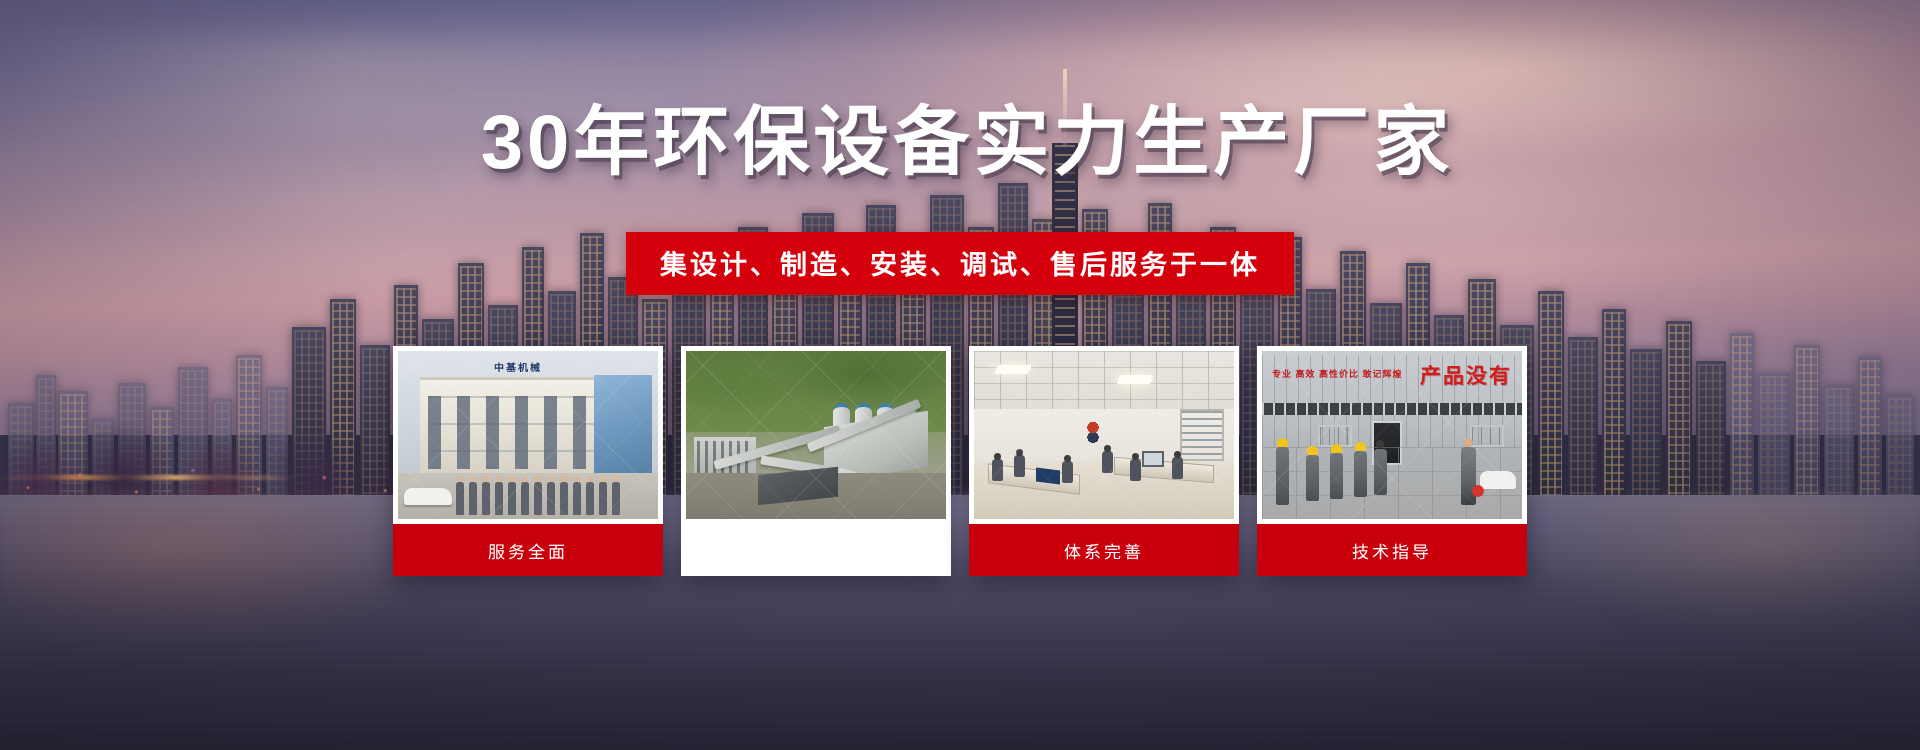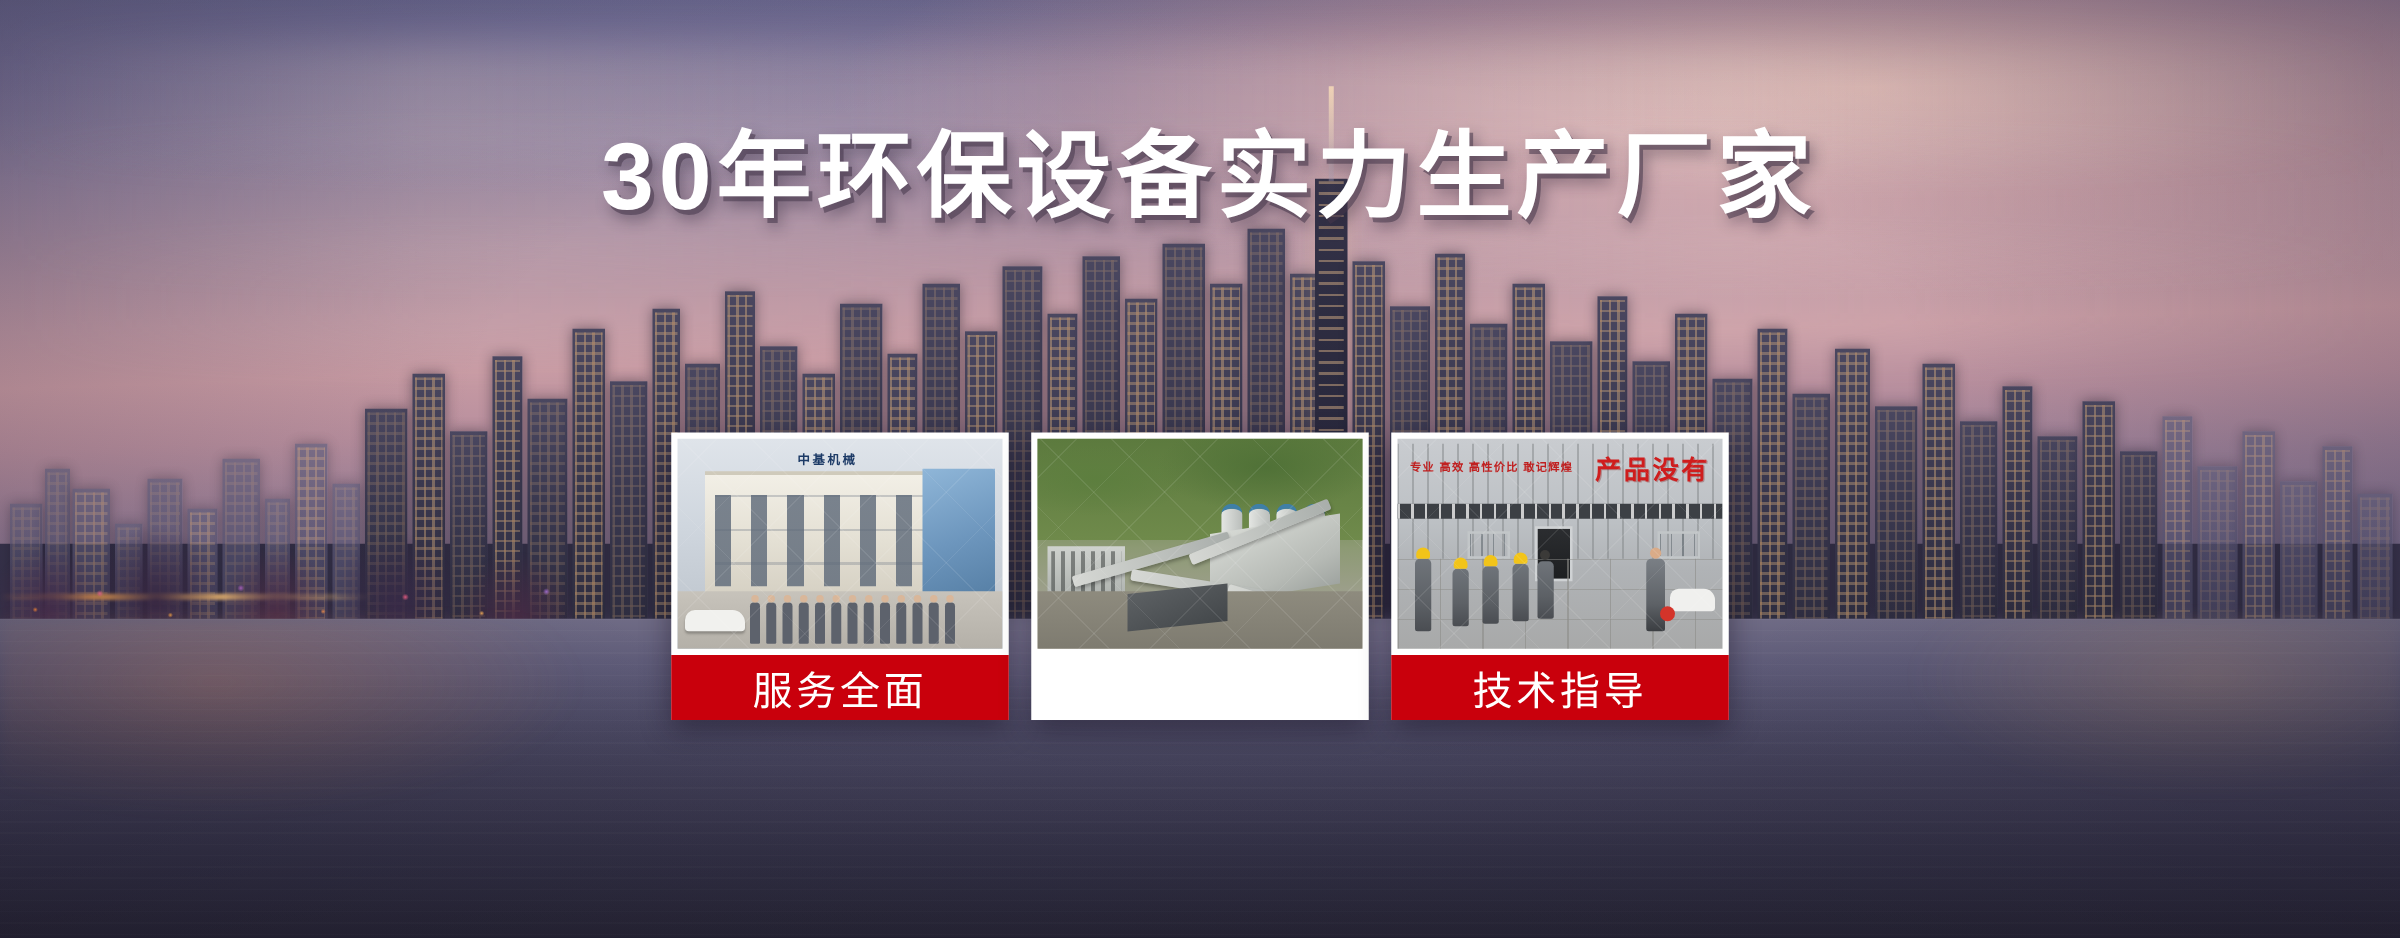"集设计、制造、安装、调试、售后服务于一体" div.subbar { html: none -> <div> <div>集设计、制造、安装、调试、售后服务于一体</div> </div> }
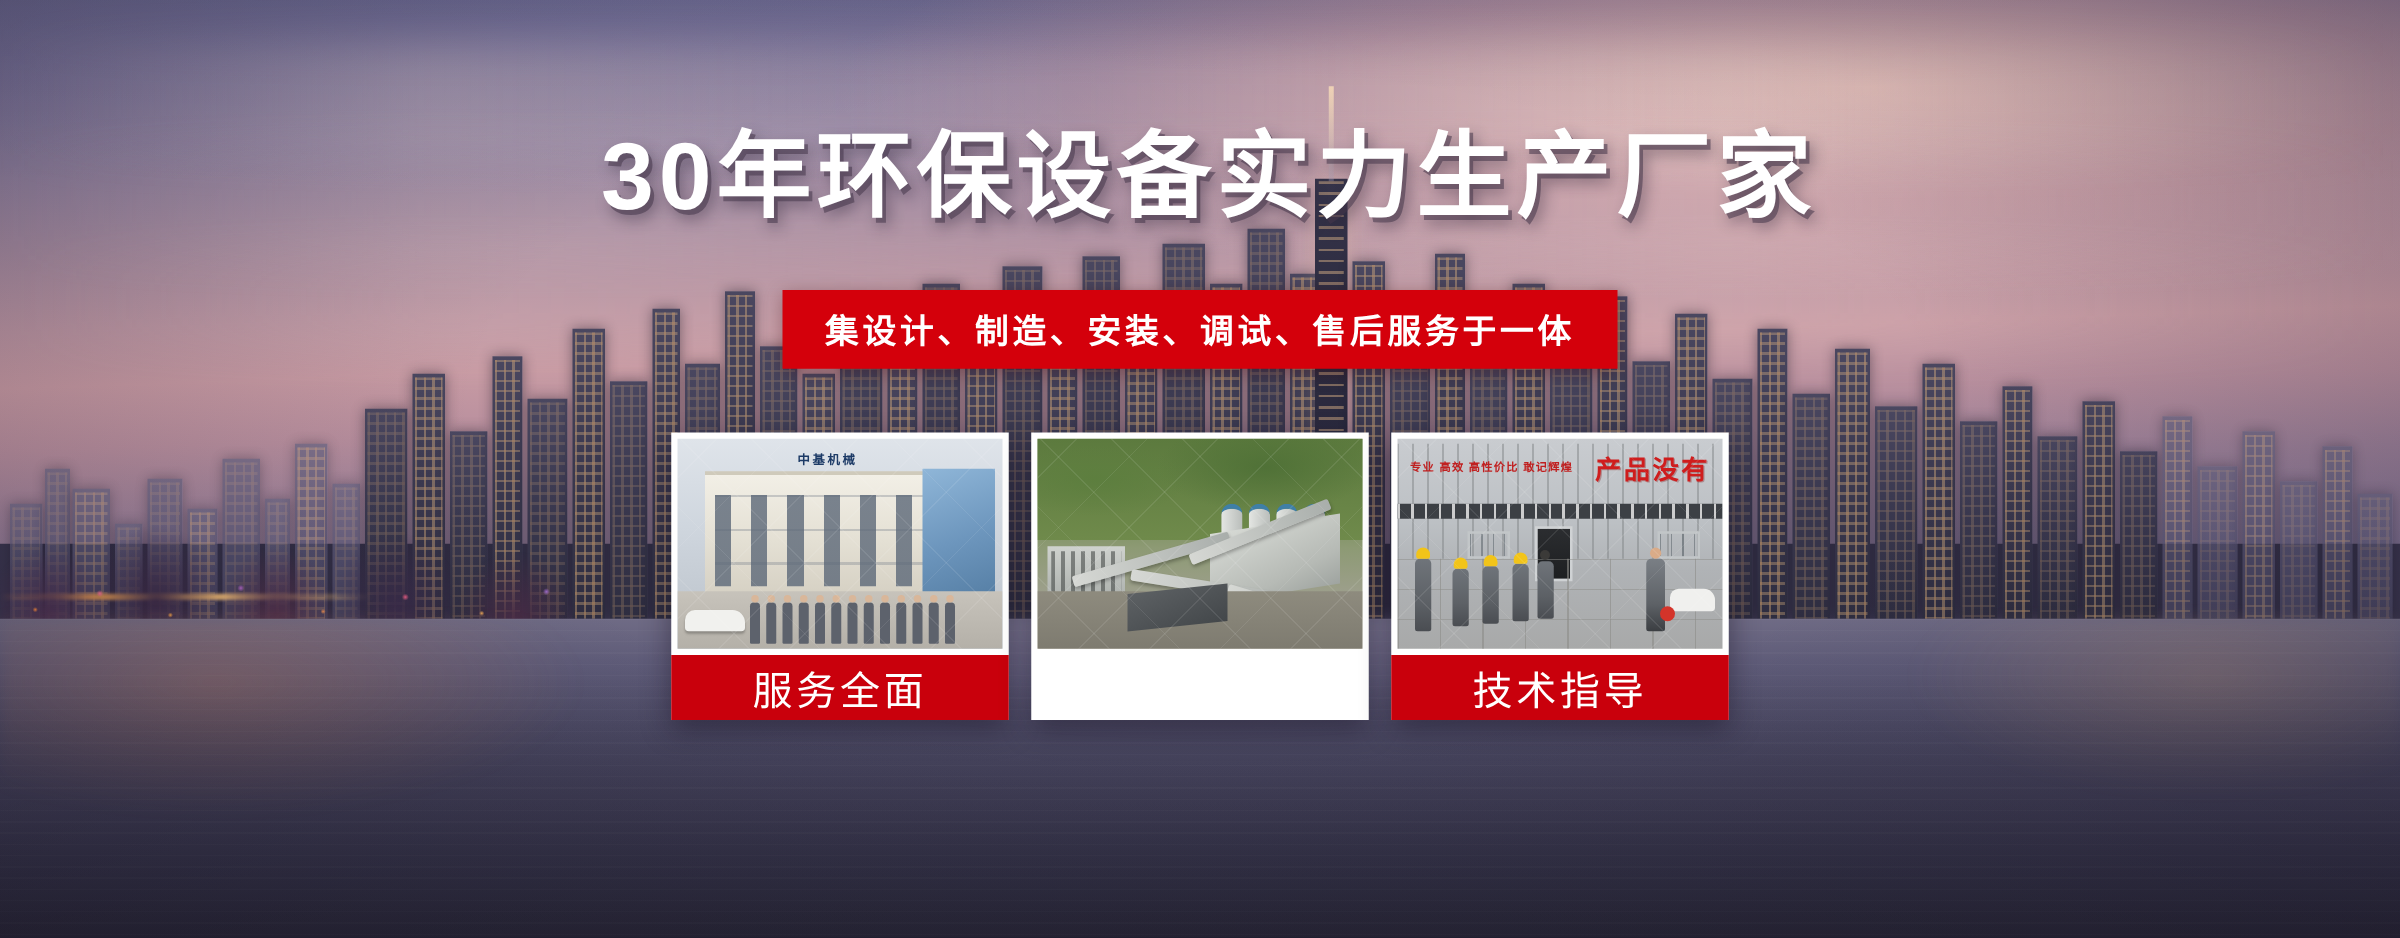"服务全面" .card-label { font-size: 32px -> 17px }
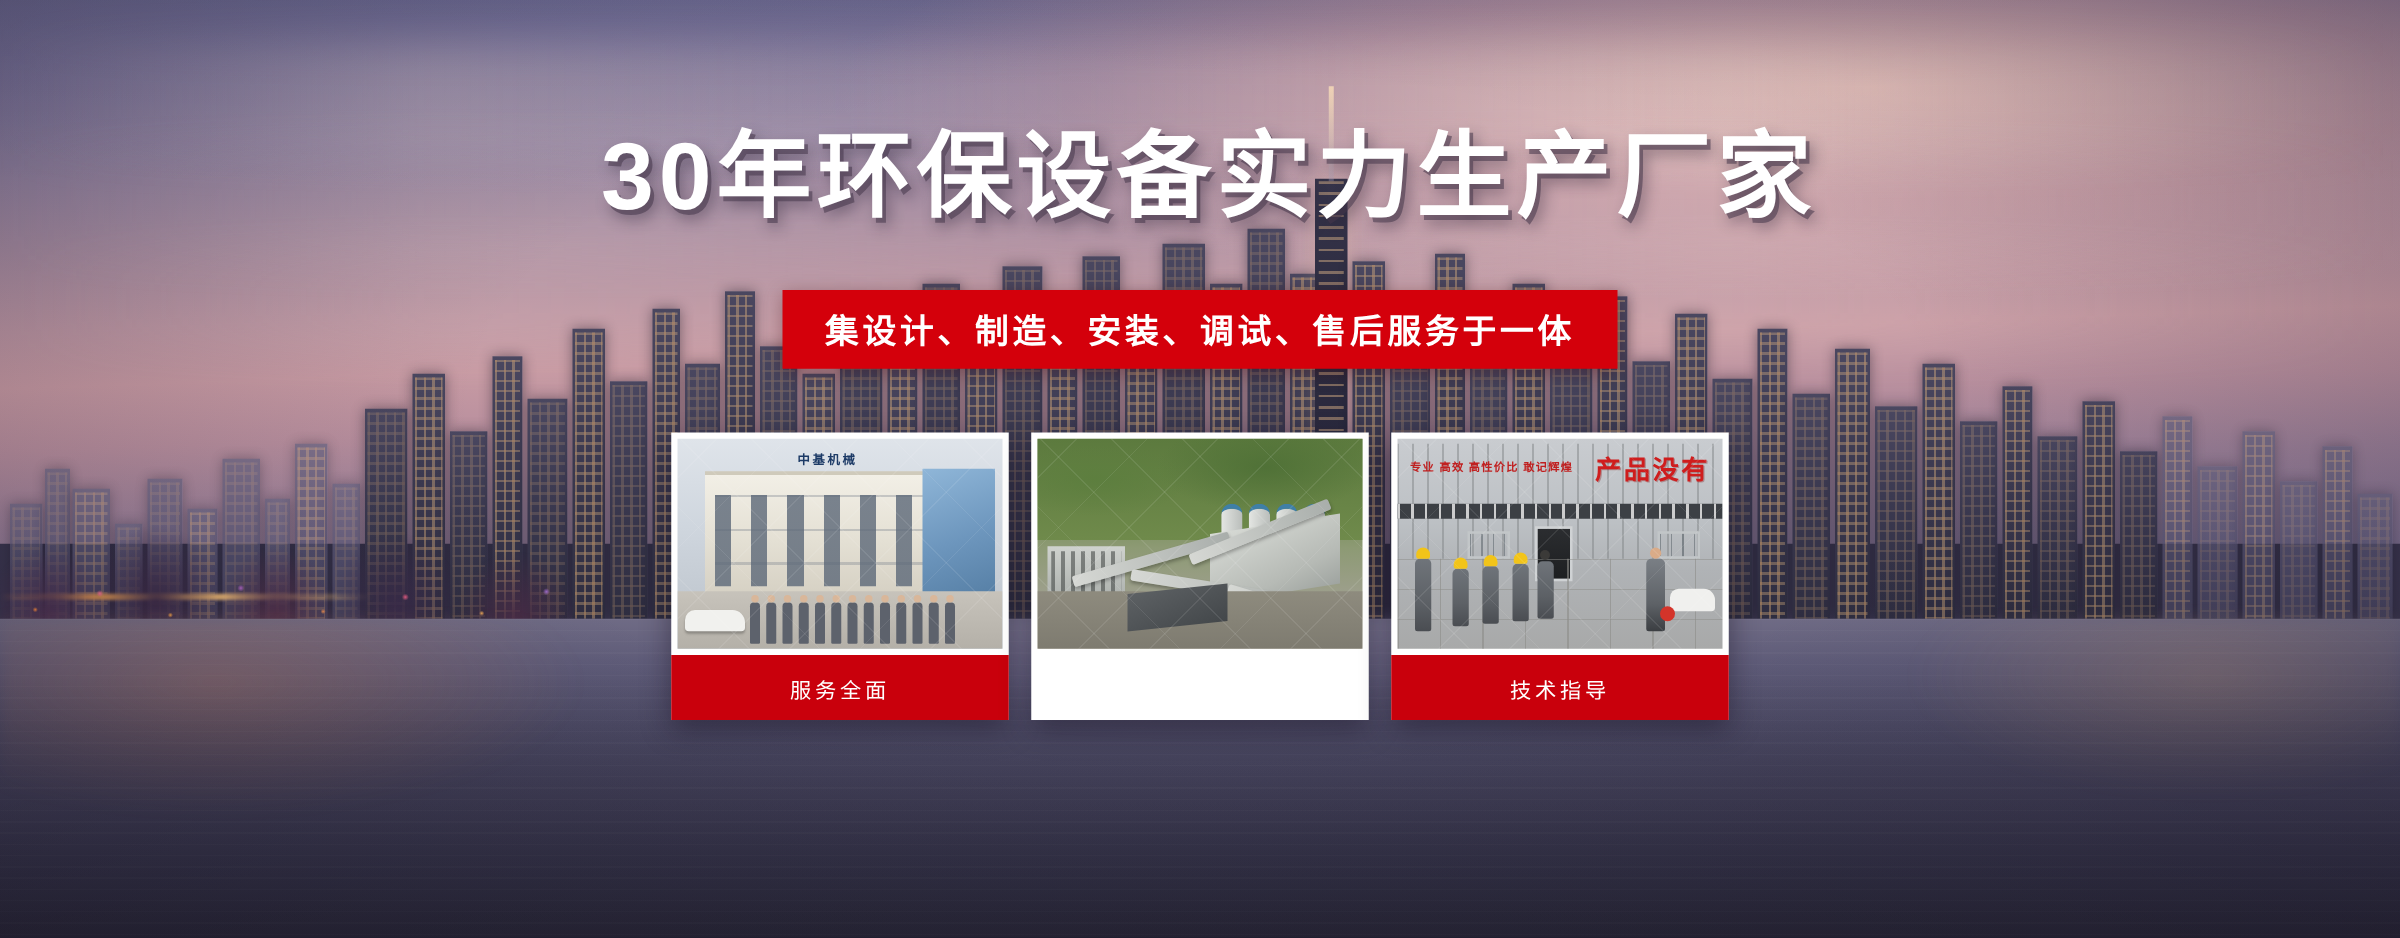"体系完善" div.card { html: none -> <div> <div> <div></div> <div></div> <div></div> <div></div> <div></div> <div></div> <div></div> <div></div> <div></div> <div></div> <div></div> <div></div> <div></div> <div></div> <div></div> <div></div> <div></div> </div> <div>体系完善</div> </div> }
